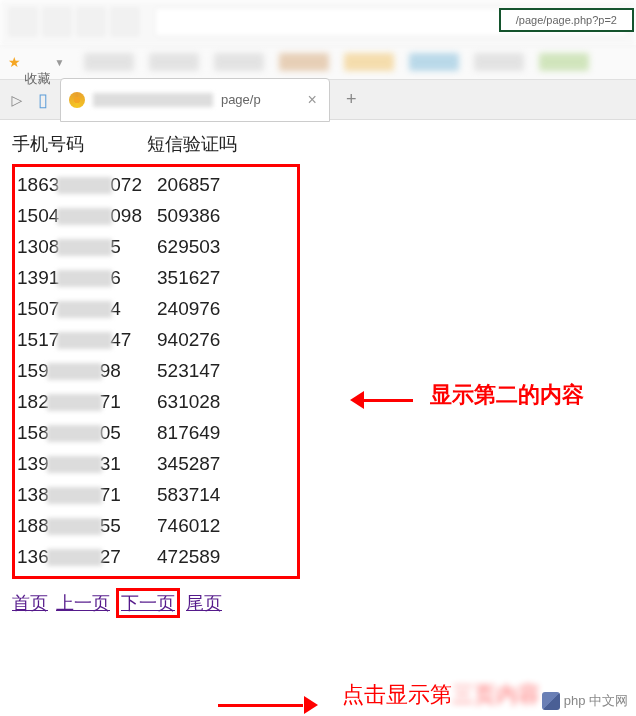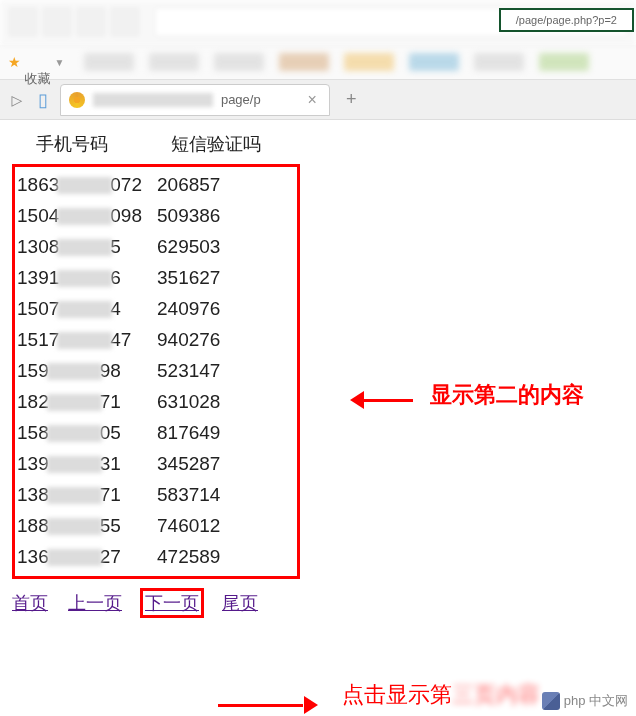"page/p" .tab { height: 32px -> 44px }
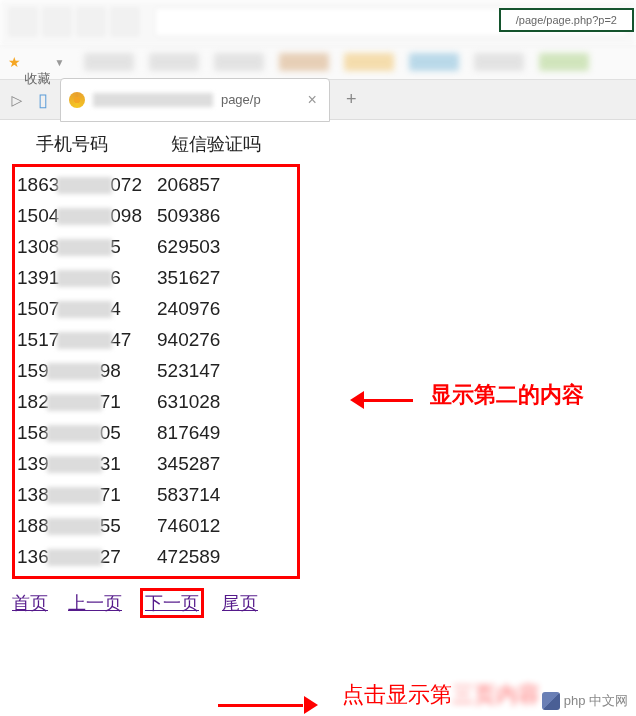"手机号码" .th-phone { margin-left: 24px -> none }
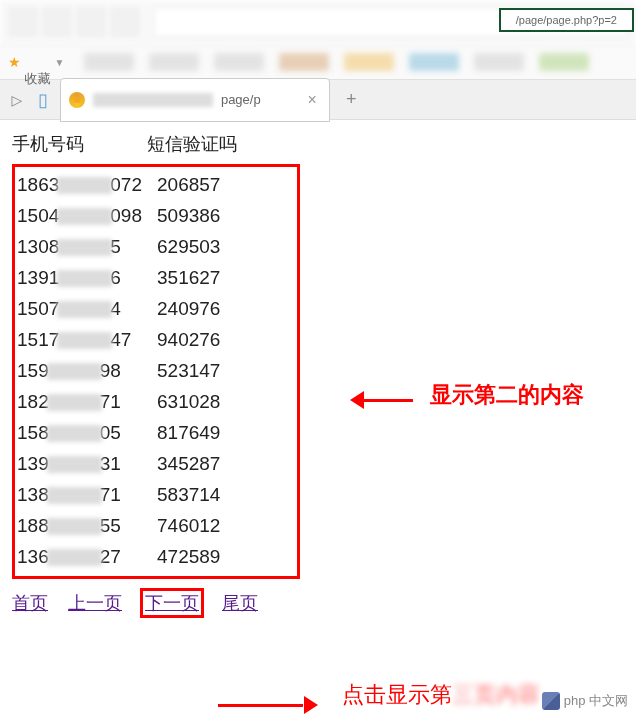"首页" .pagination { gap: 20px -> 8px }
